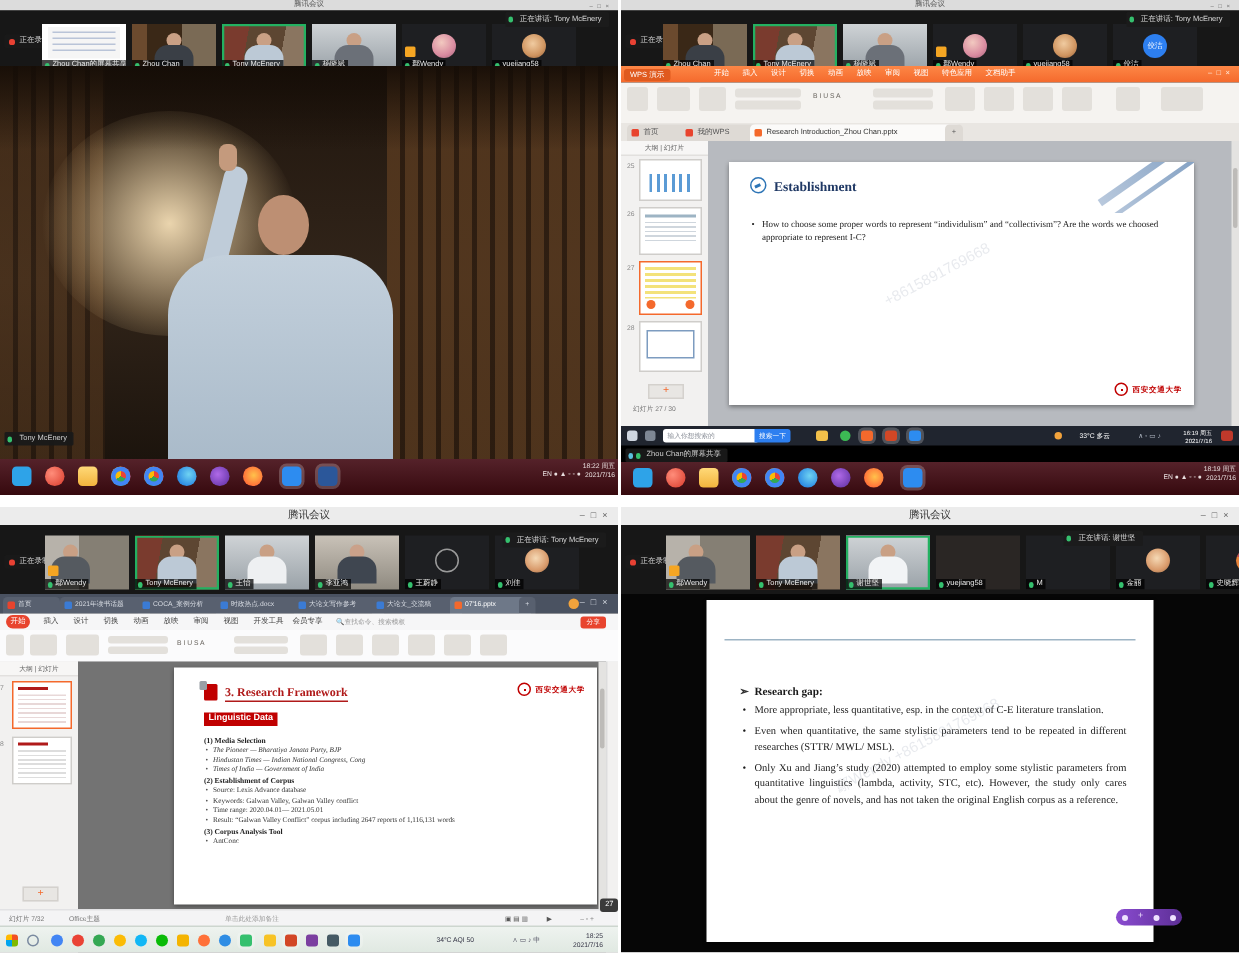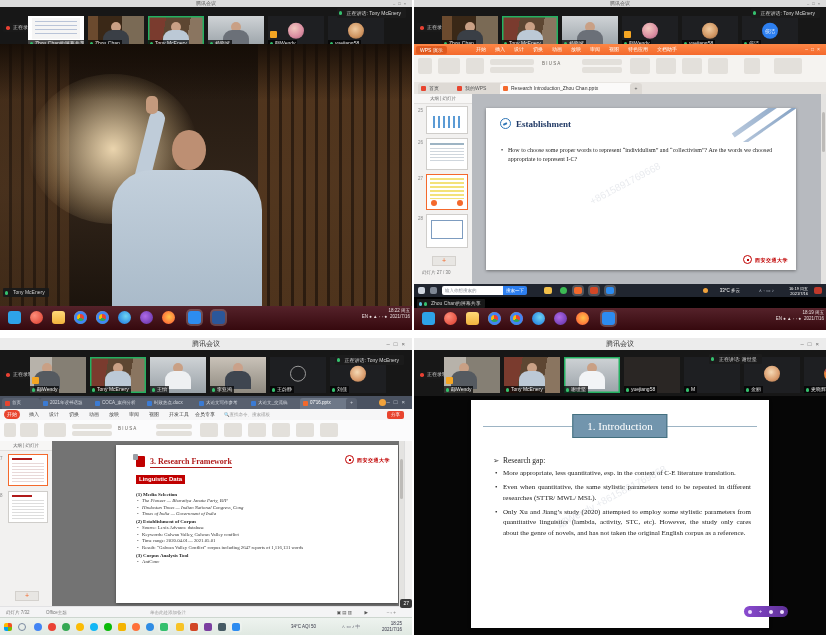"1. Introduction" div.intro-box { html: <div>1. Introduction</div> -> none }
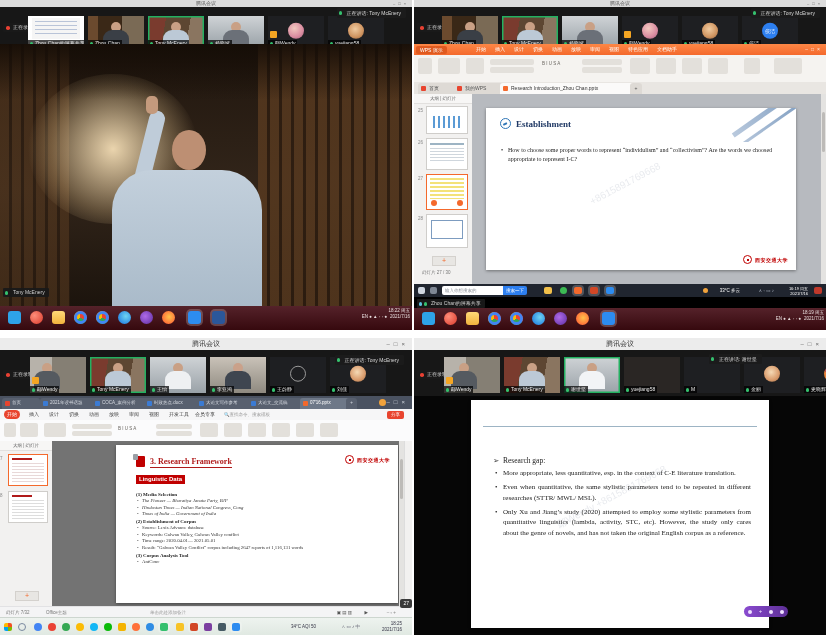"Research gap:" .lead { font-weight: normal -> bold }
